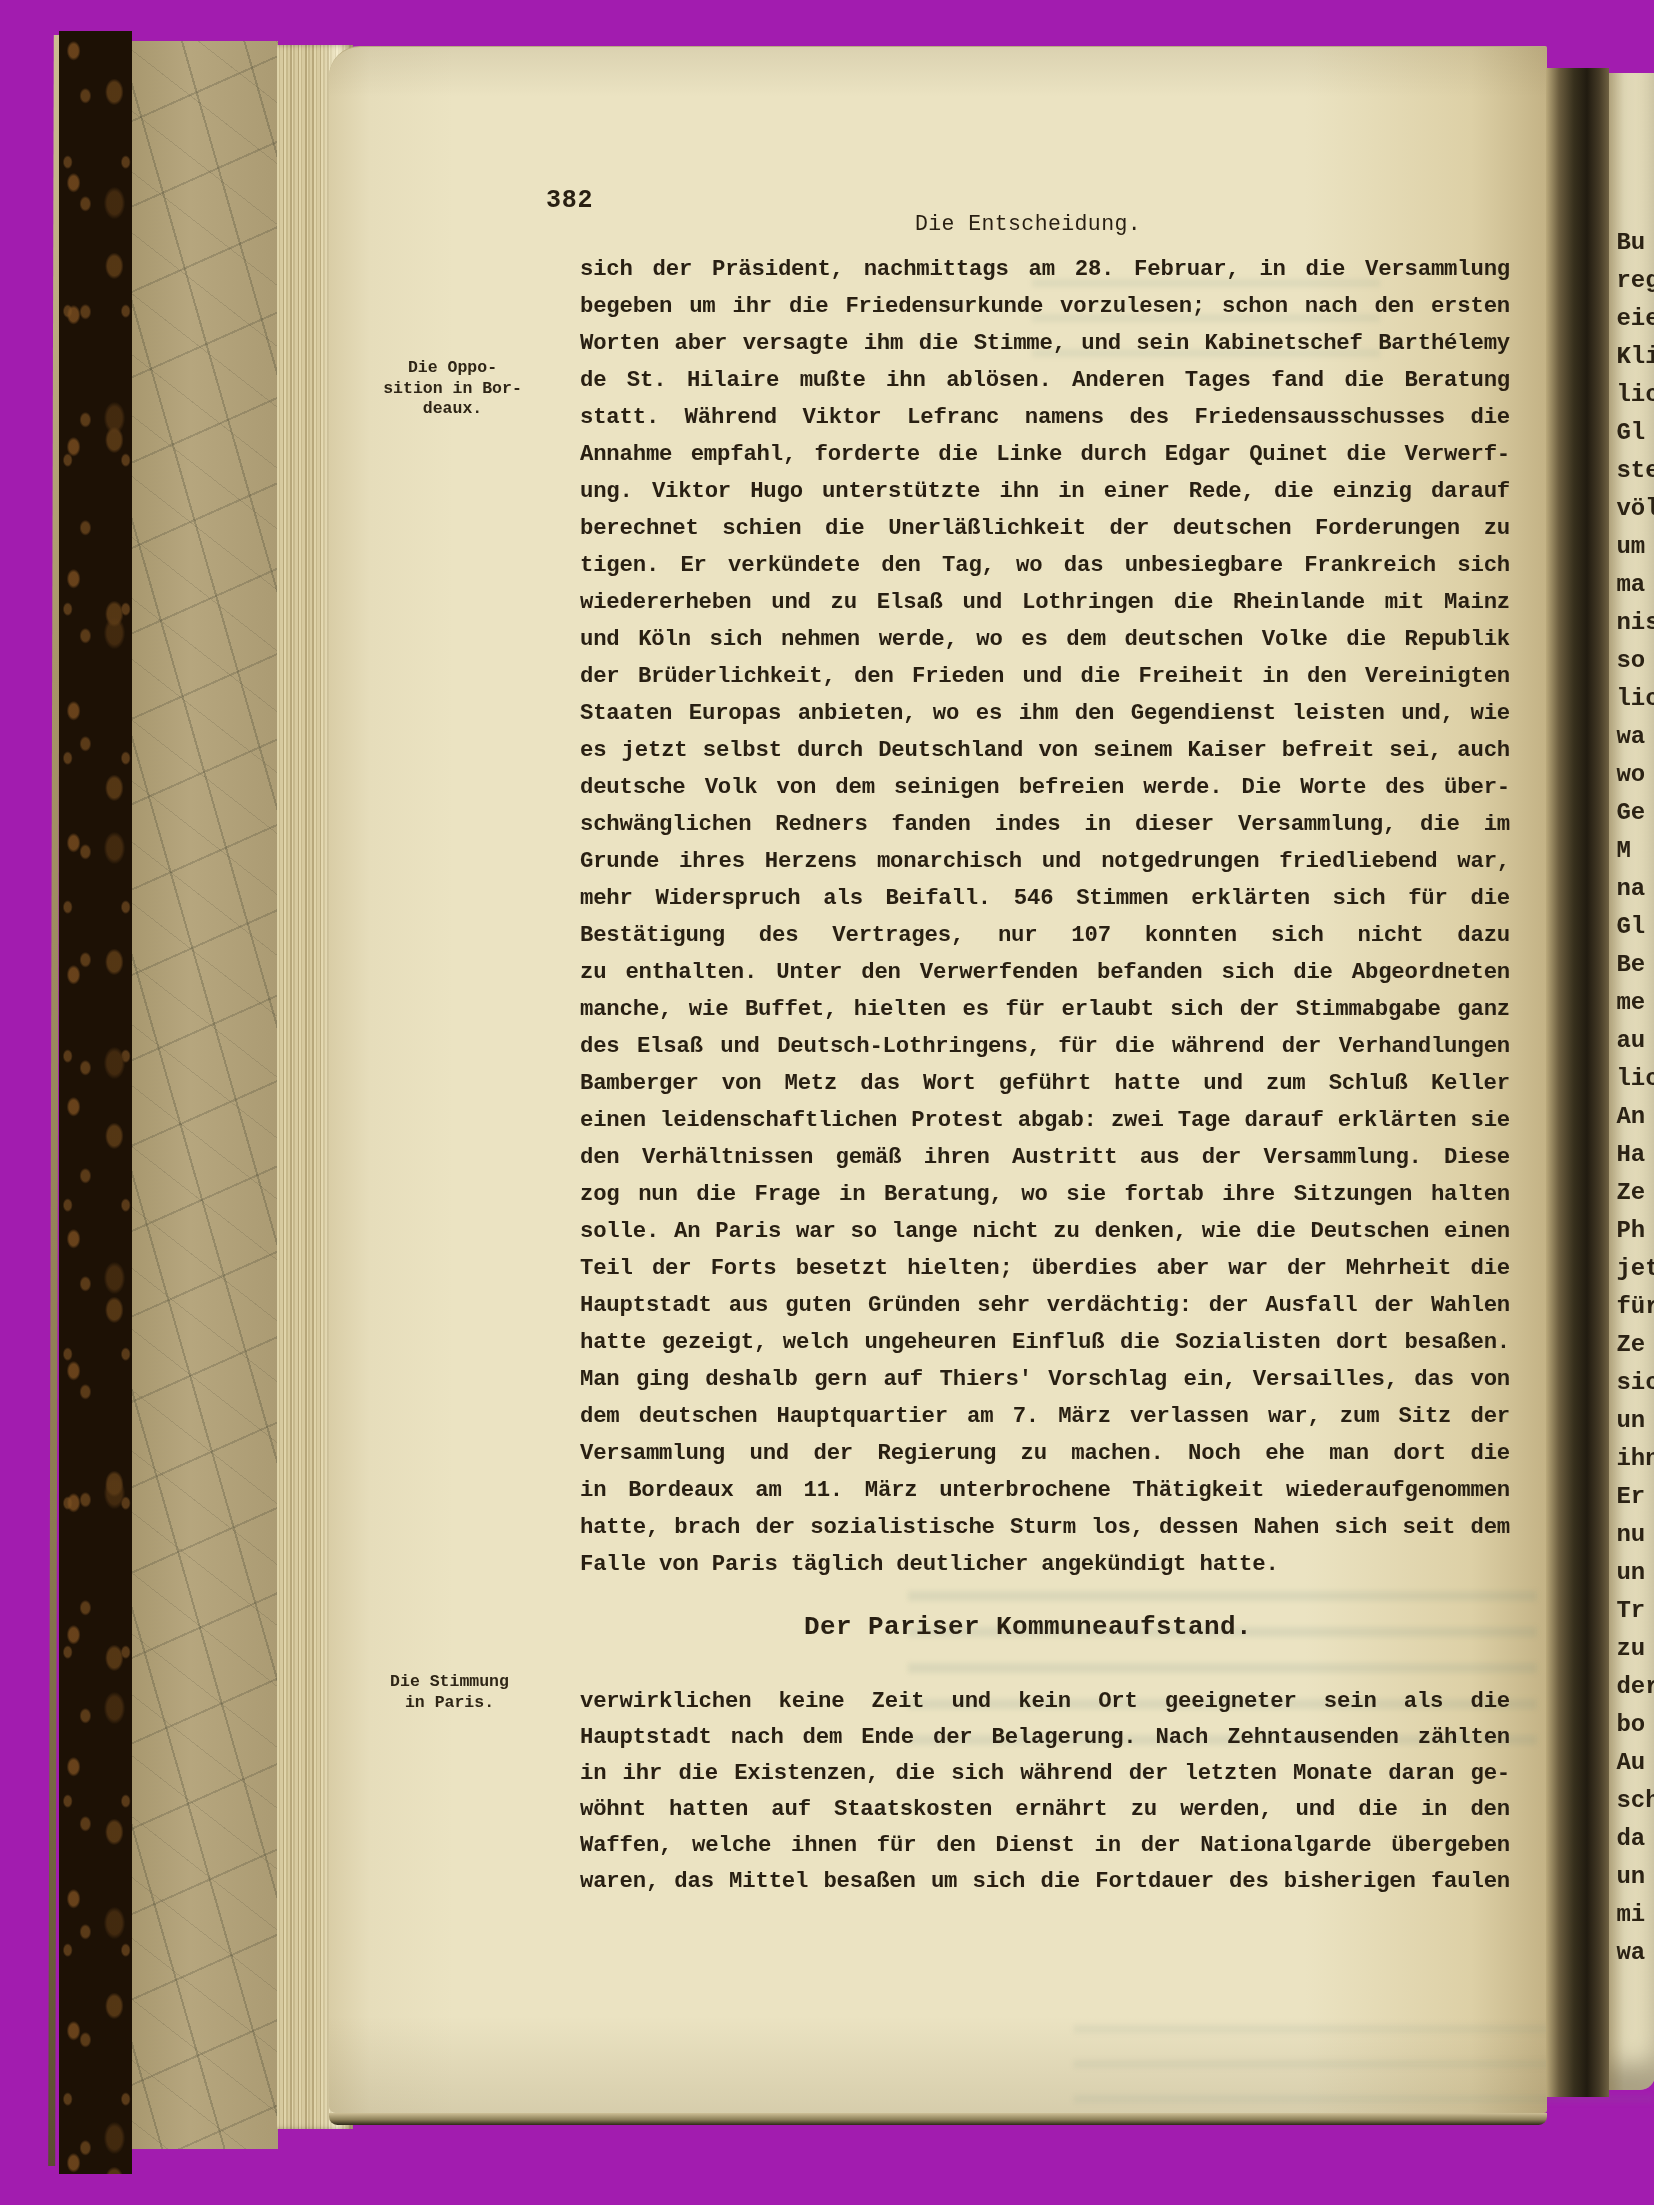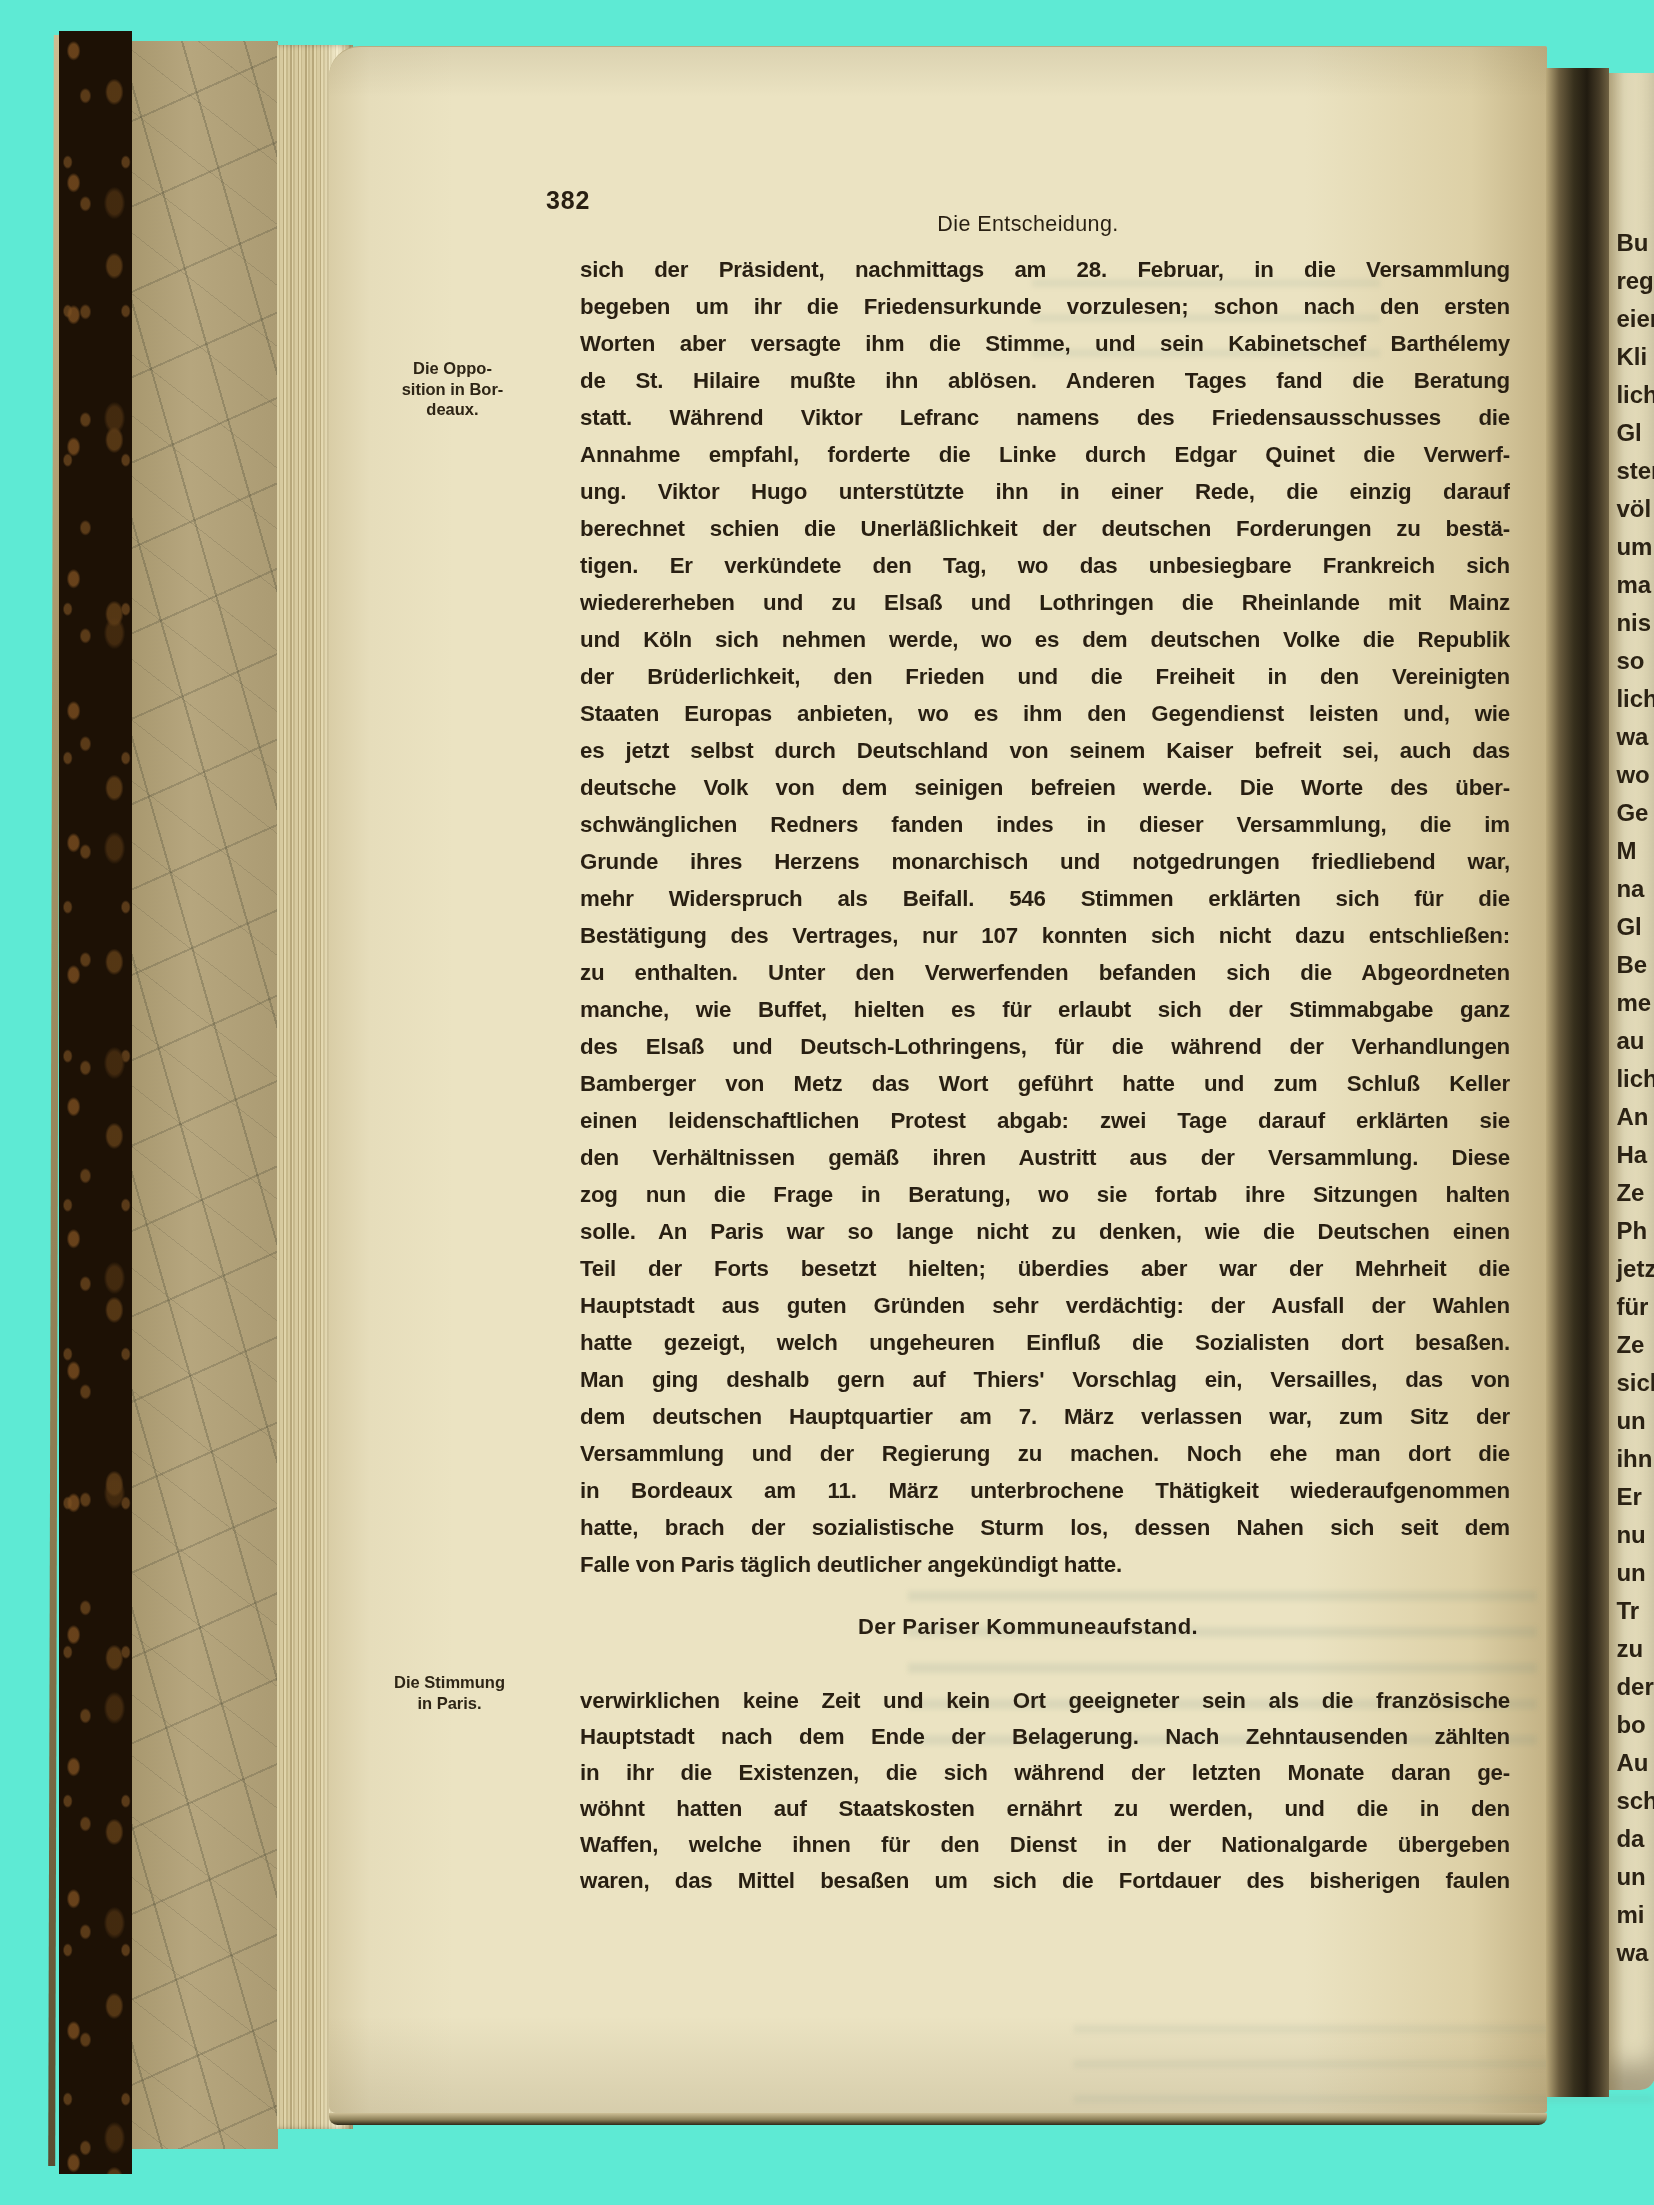"382" .scene { background: #5eead4 -> #a21caf; font-family: Liberation Sans, sans-serif -> Liberation Mono, monospace }
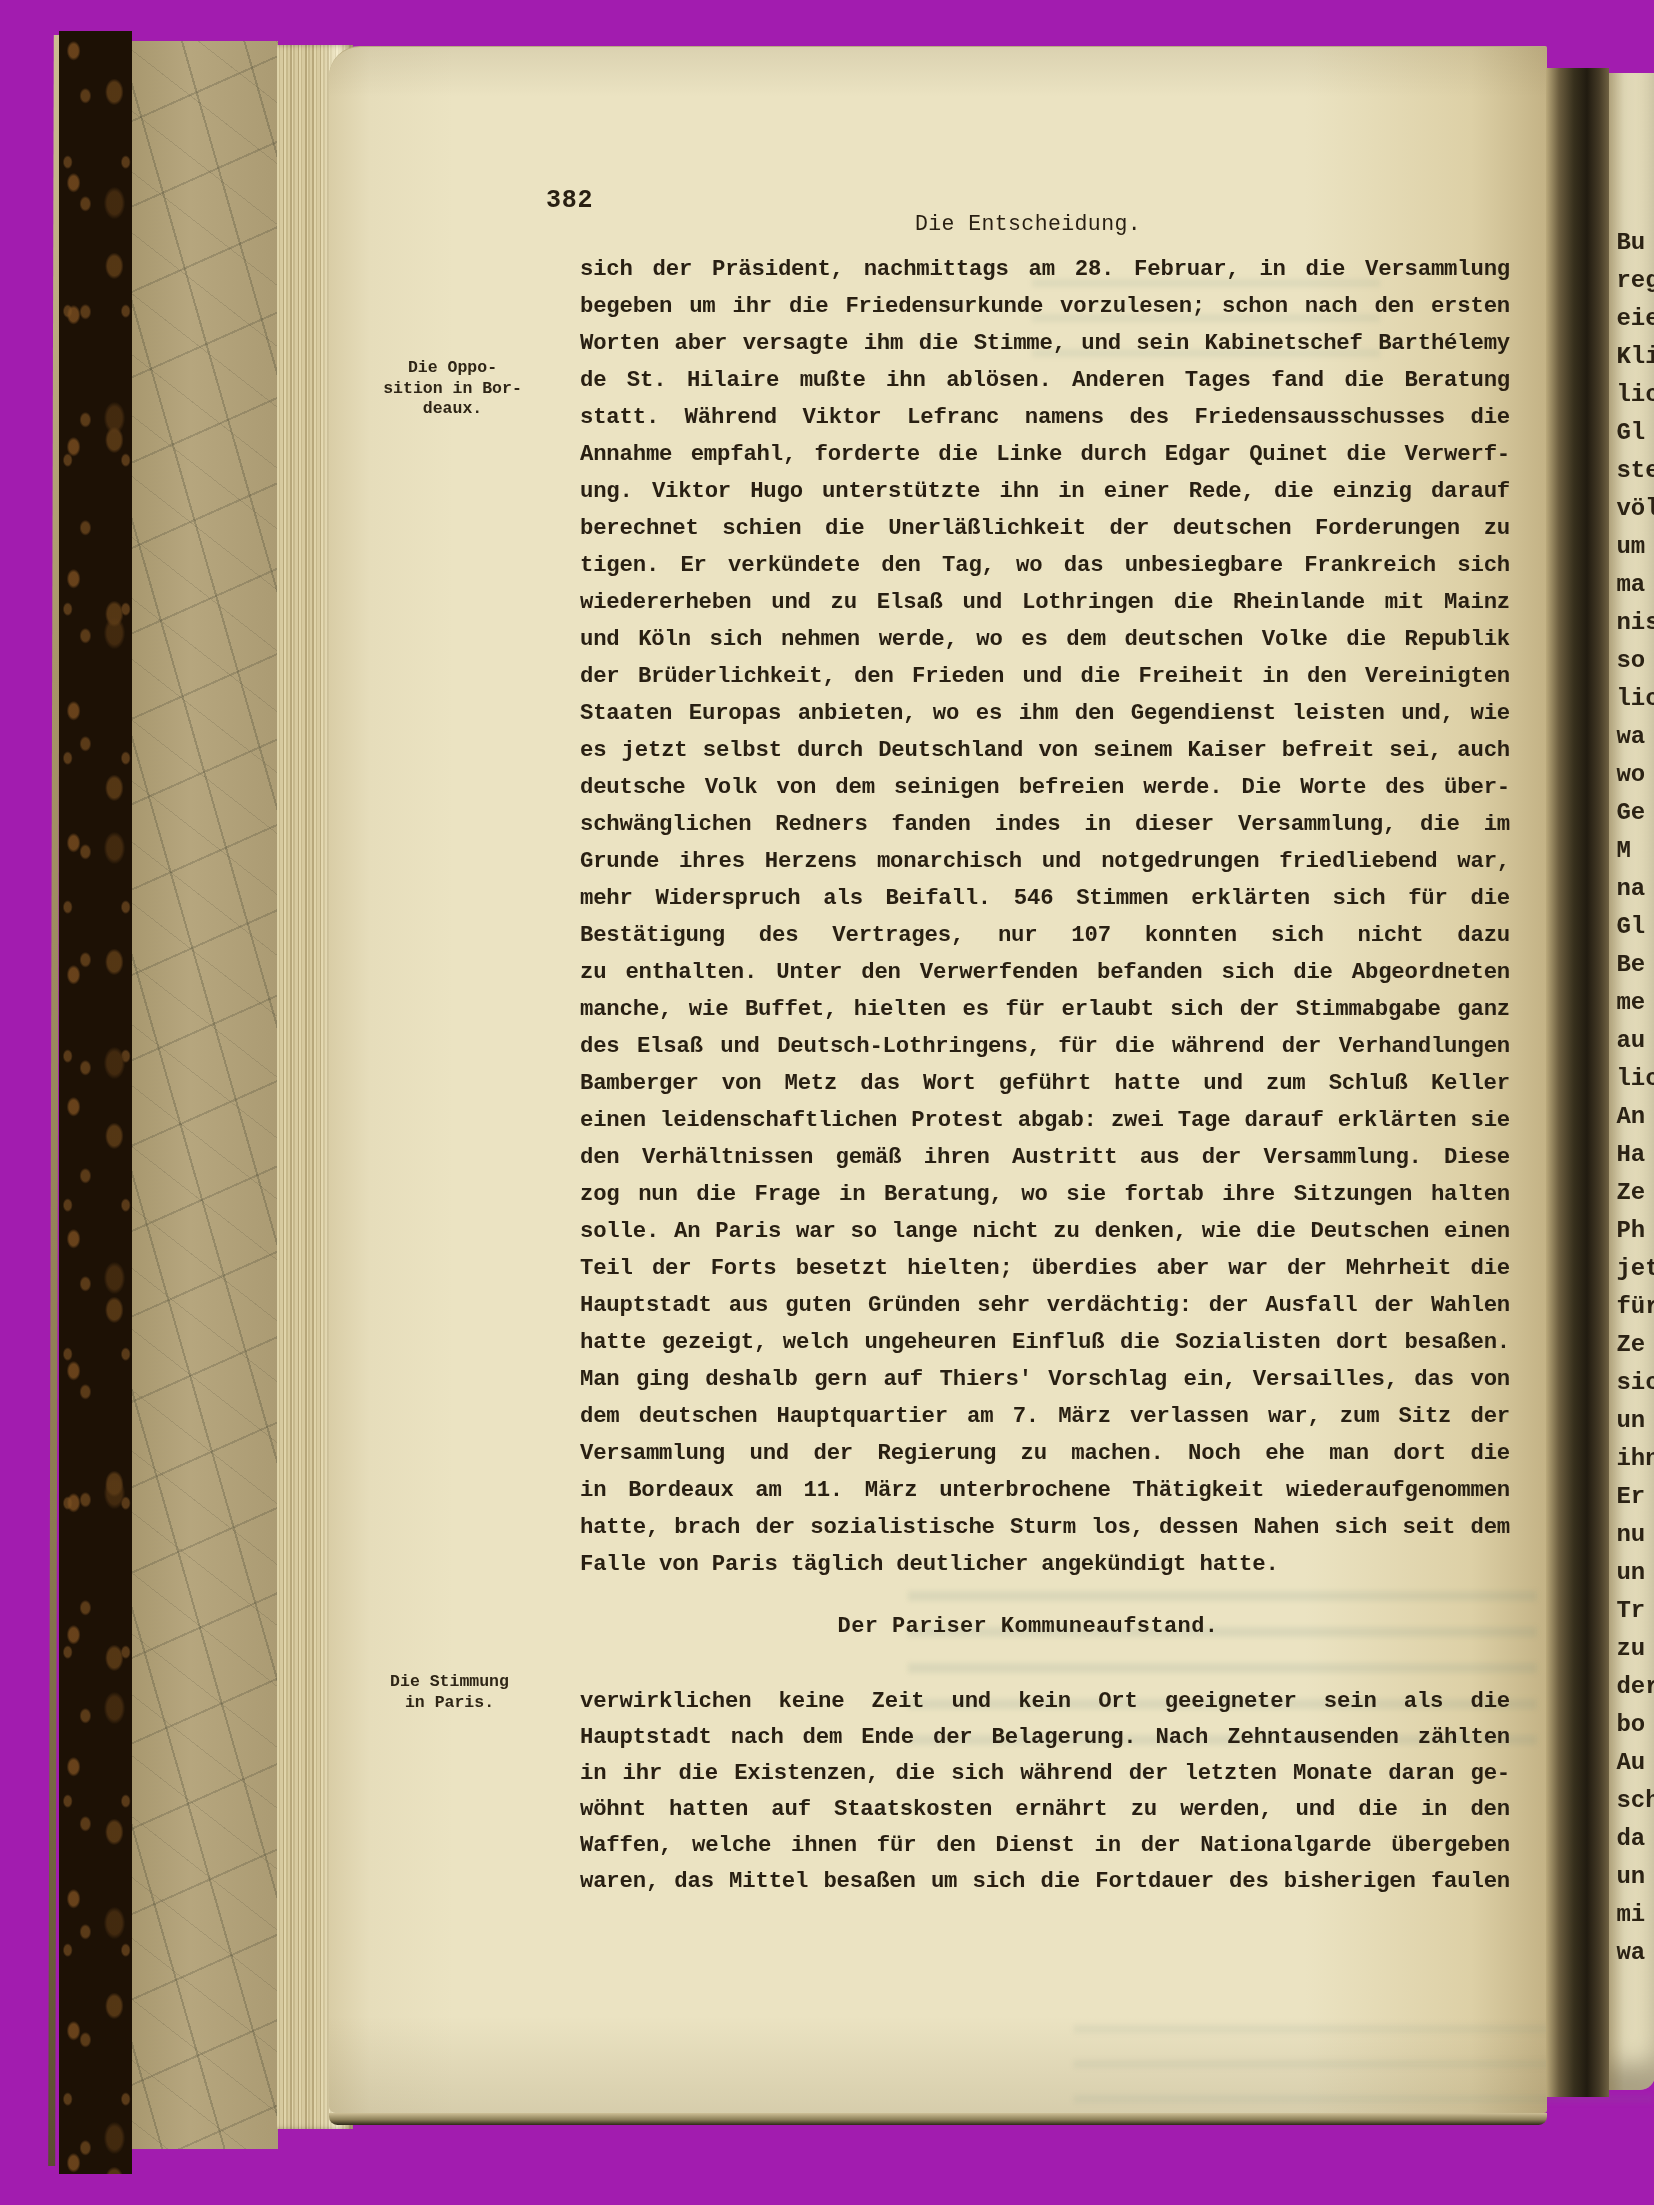"Der Pariser Kommuneaufstand." .section-heading { font-size: 22px -> 26px }
